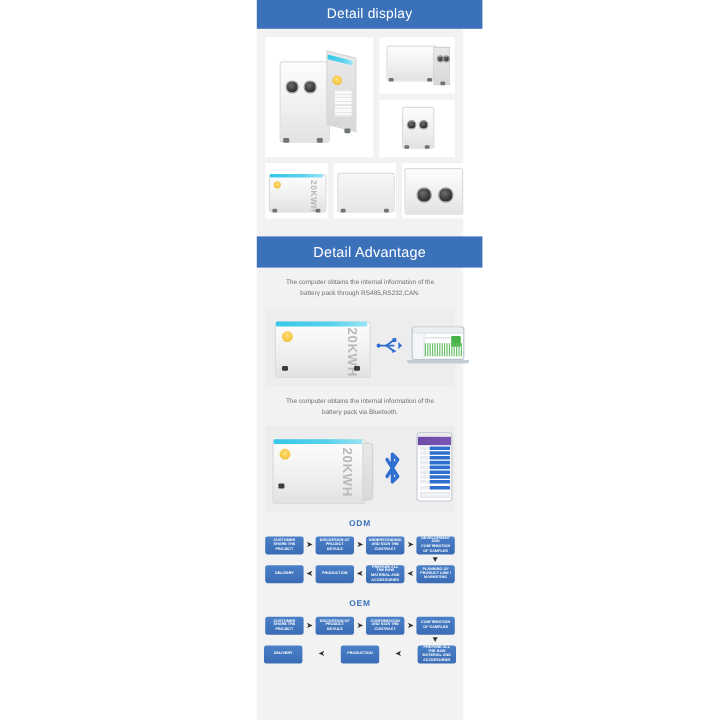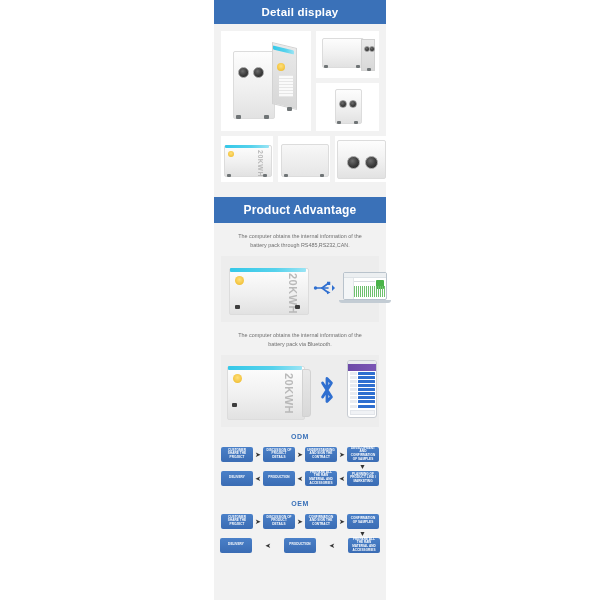"Detail display" .banner { font-weight: bold -> normal; width: 172px -> 188px }
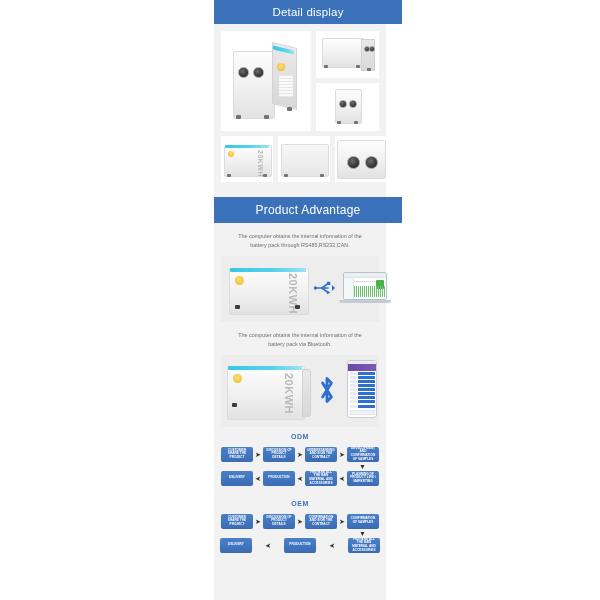"Product Advantage" span { text: Product -> Detail }
